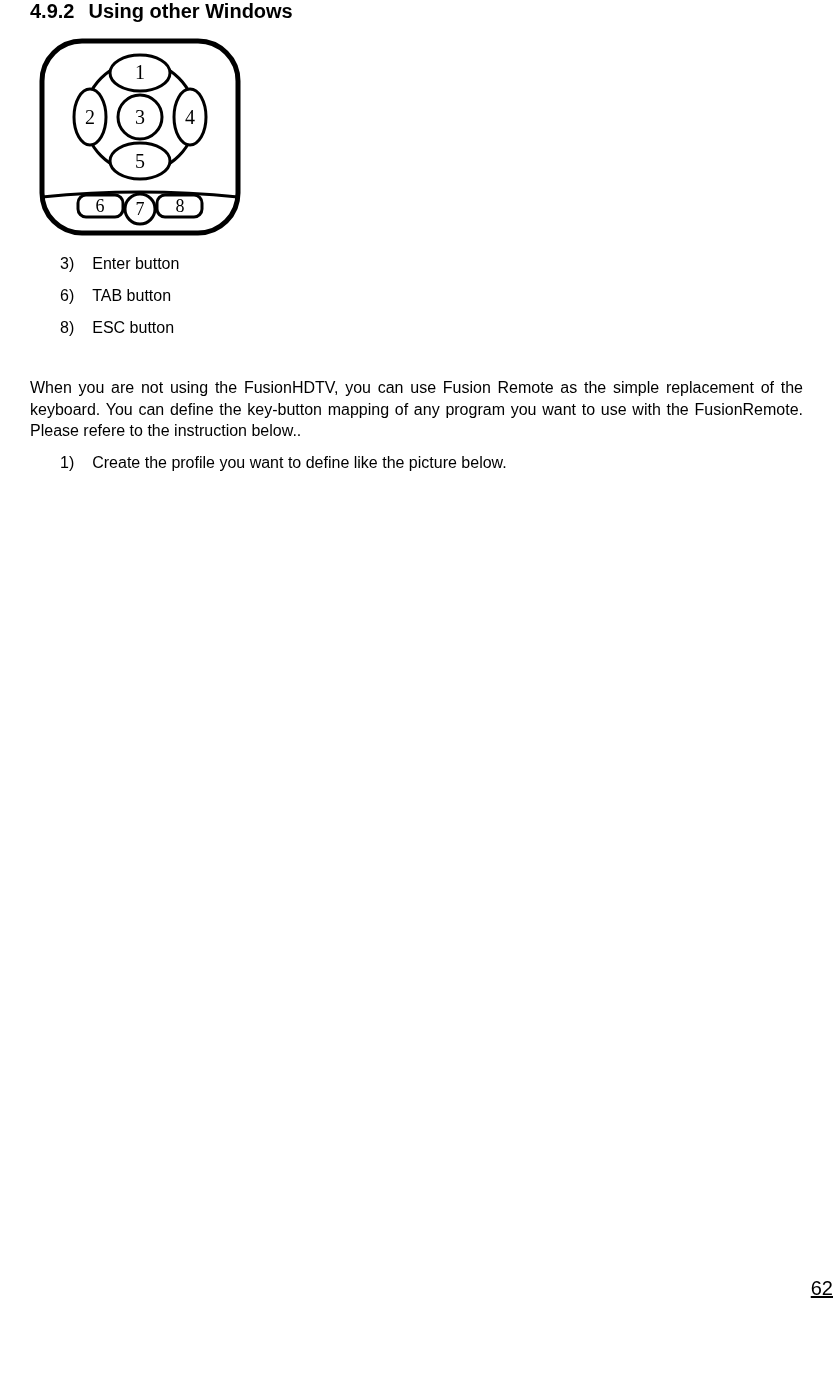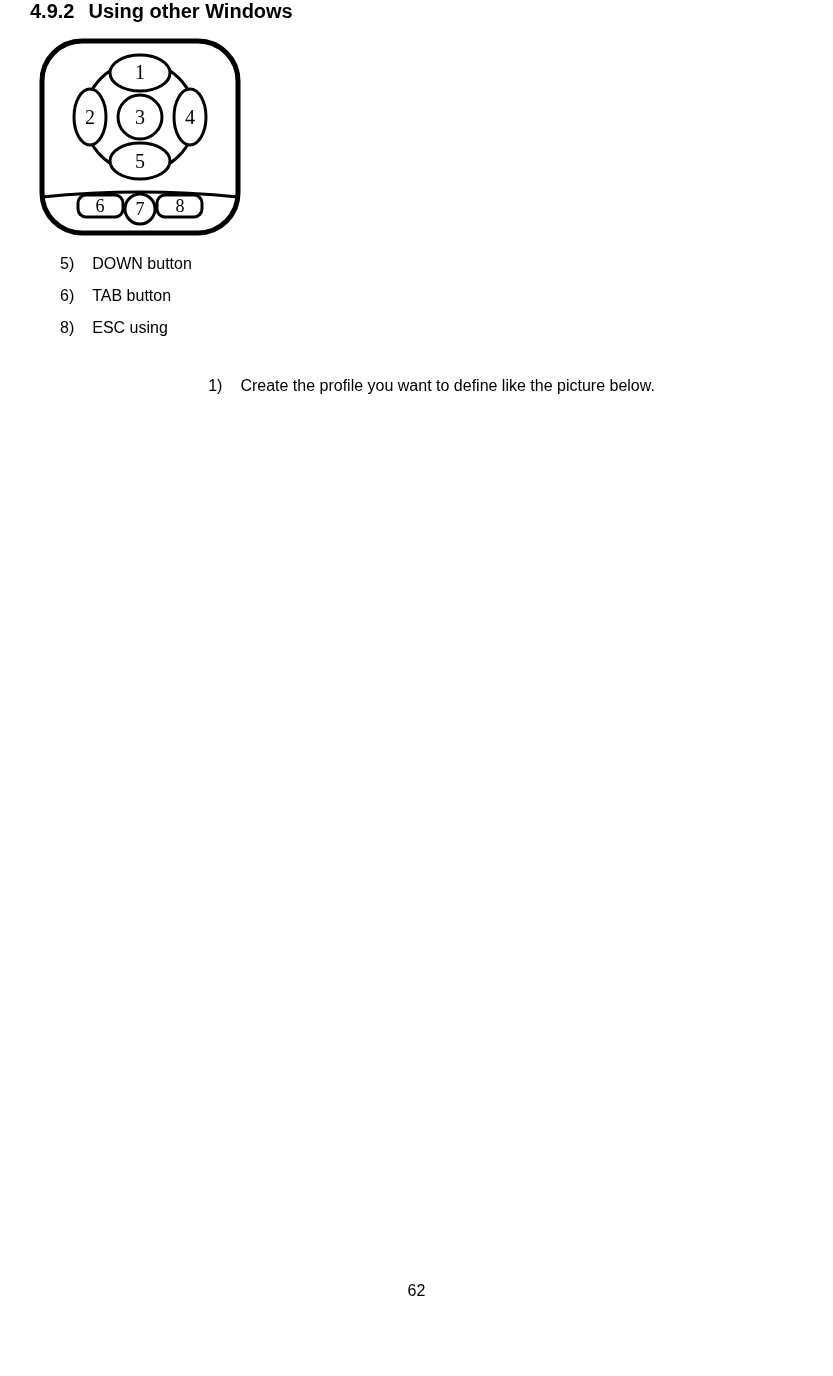"3) Enter button" li { html: none -> <li><span>3)</span><span>Enter button</span></li> }
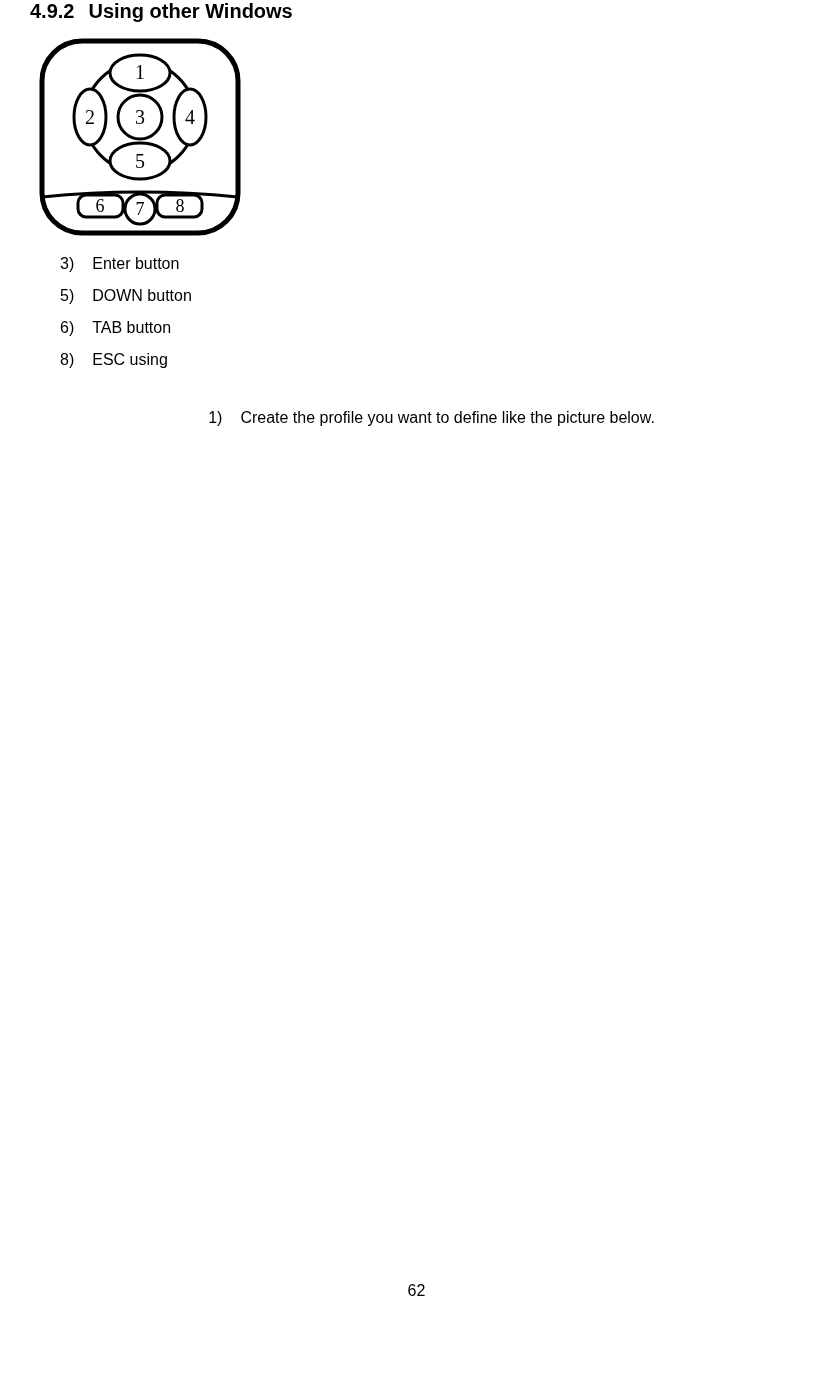"5) DOWN button" li { html: <li><span>5)</span><span>DOWN button</span></li> -> none }
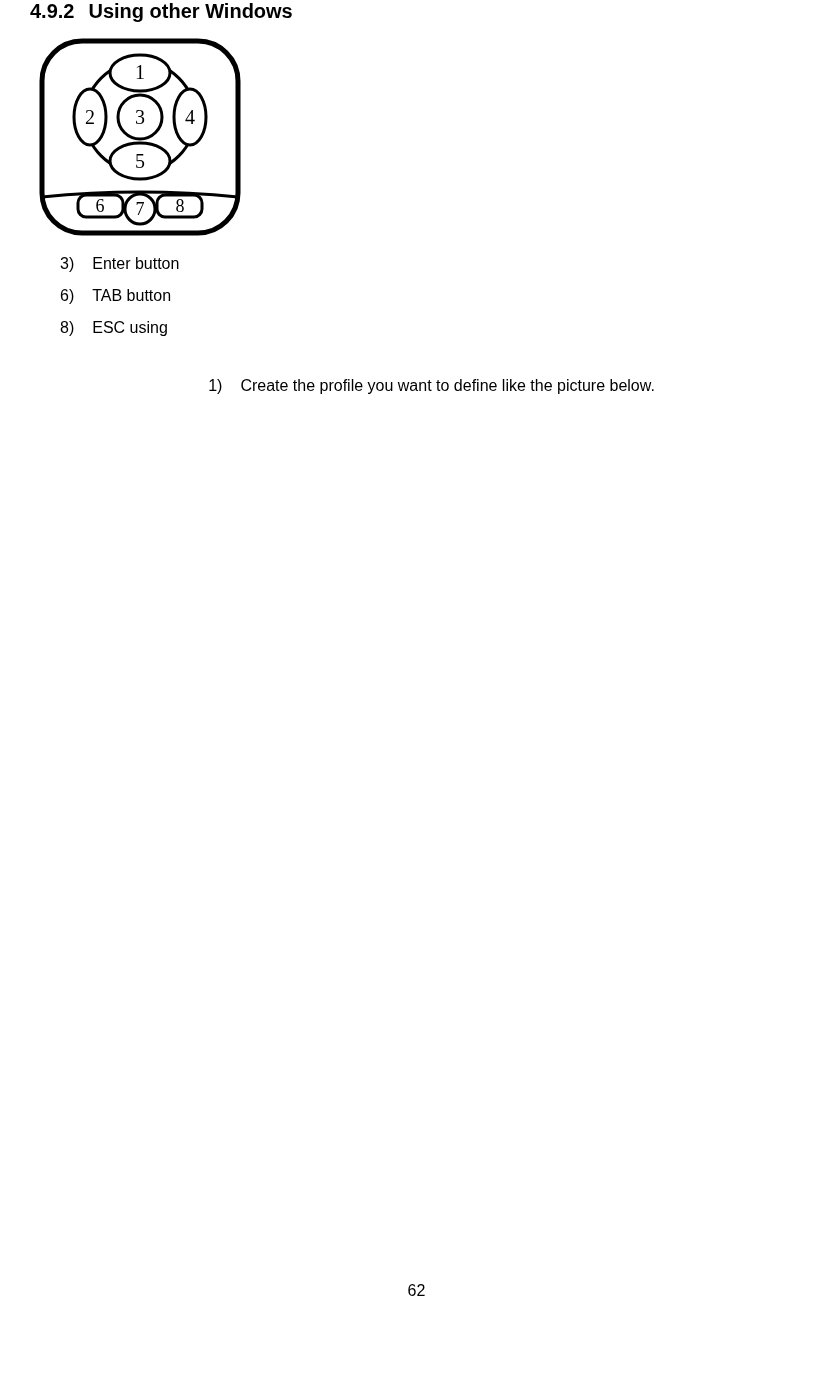"ESC using" span { text: using -> button }
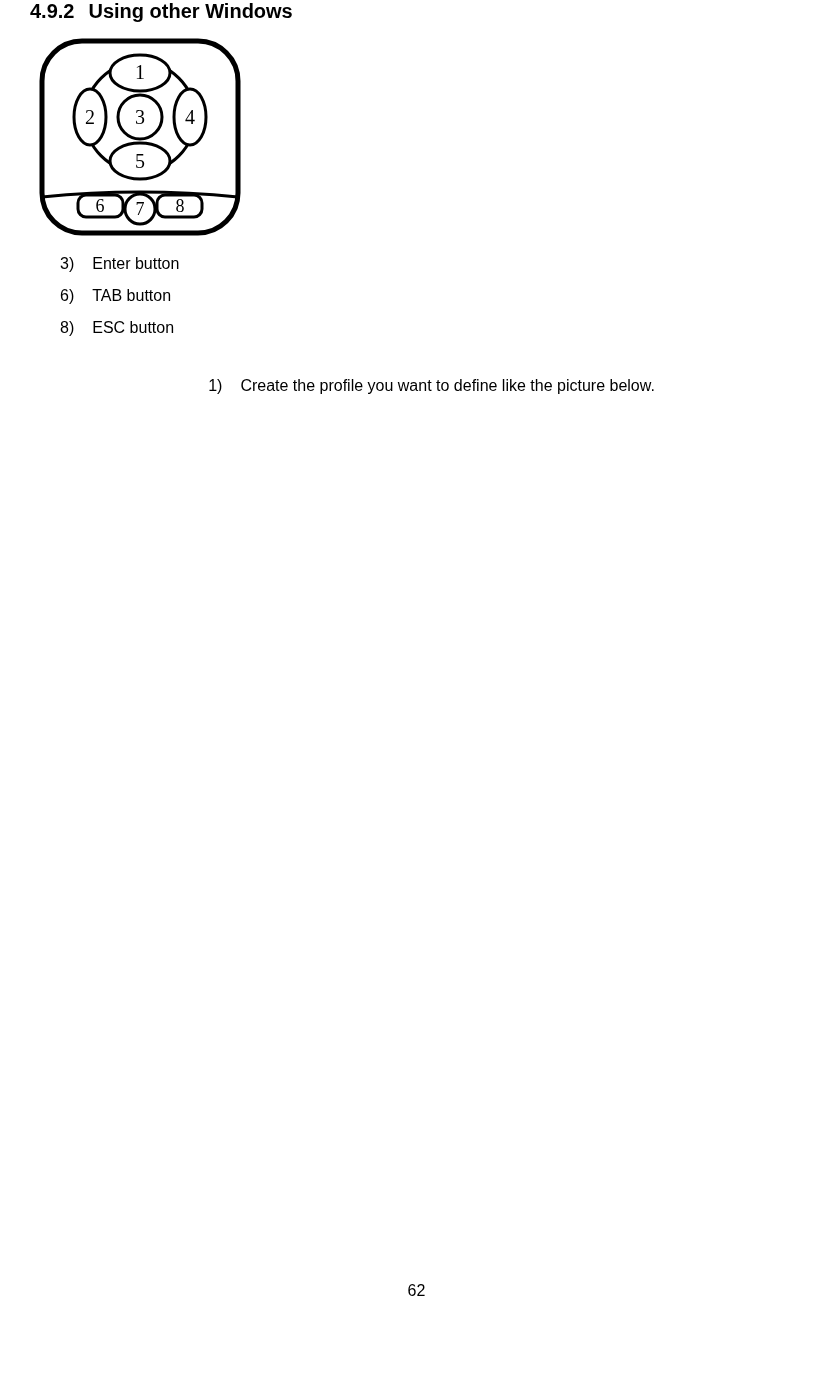"When you are not using" p.body { html: none -> <p>When you are not using the FusionHDTV, you can use Fusion Remote as the simple replacement of the keyboard. You can define the key-button mapping of any program you want to use with the FusionRemote. Please refere to the instruction below..</p> }
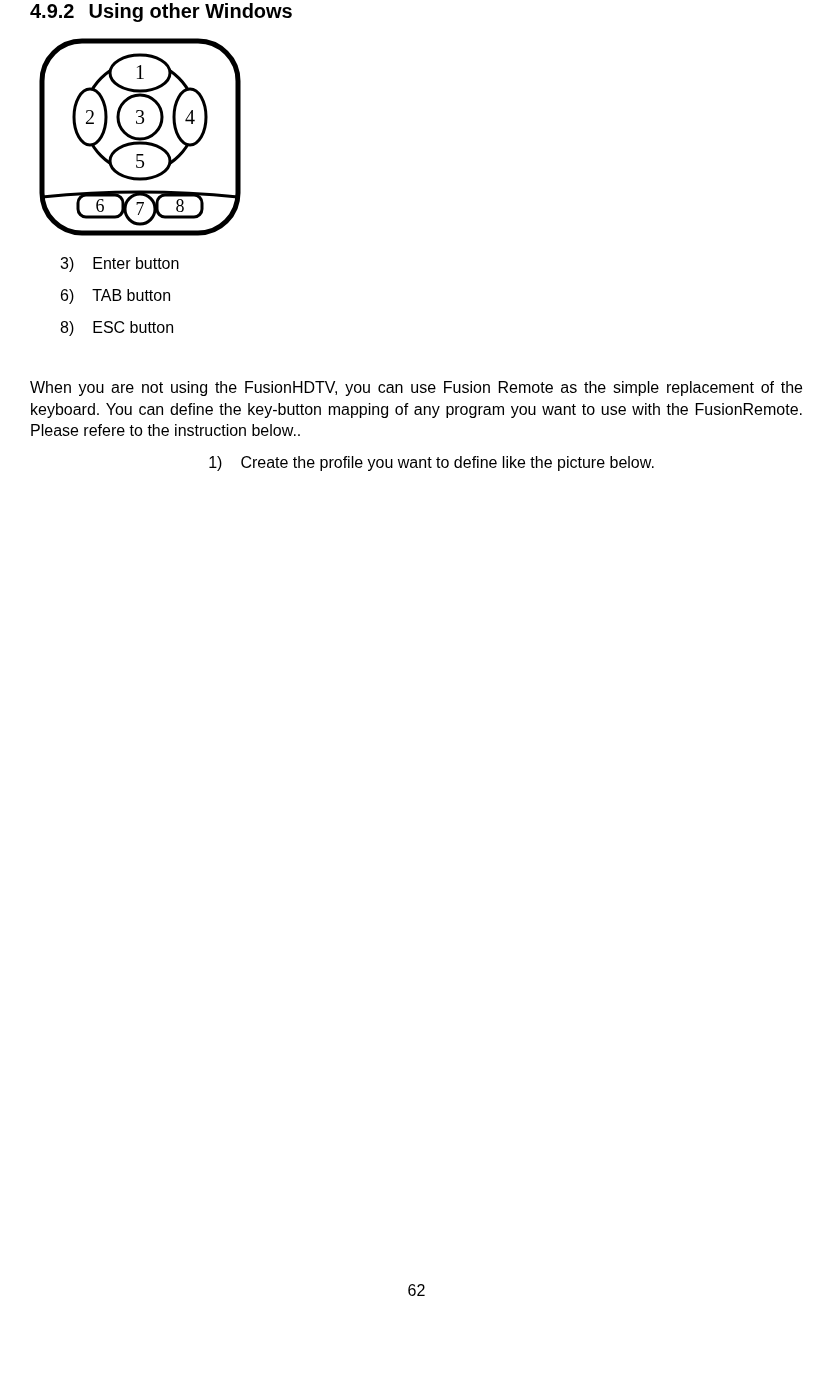"1) Create the profile you" ol.steps li { text-align: center -> none }
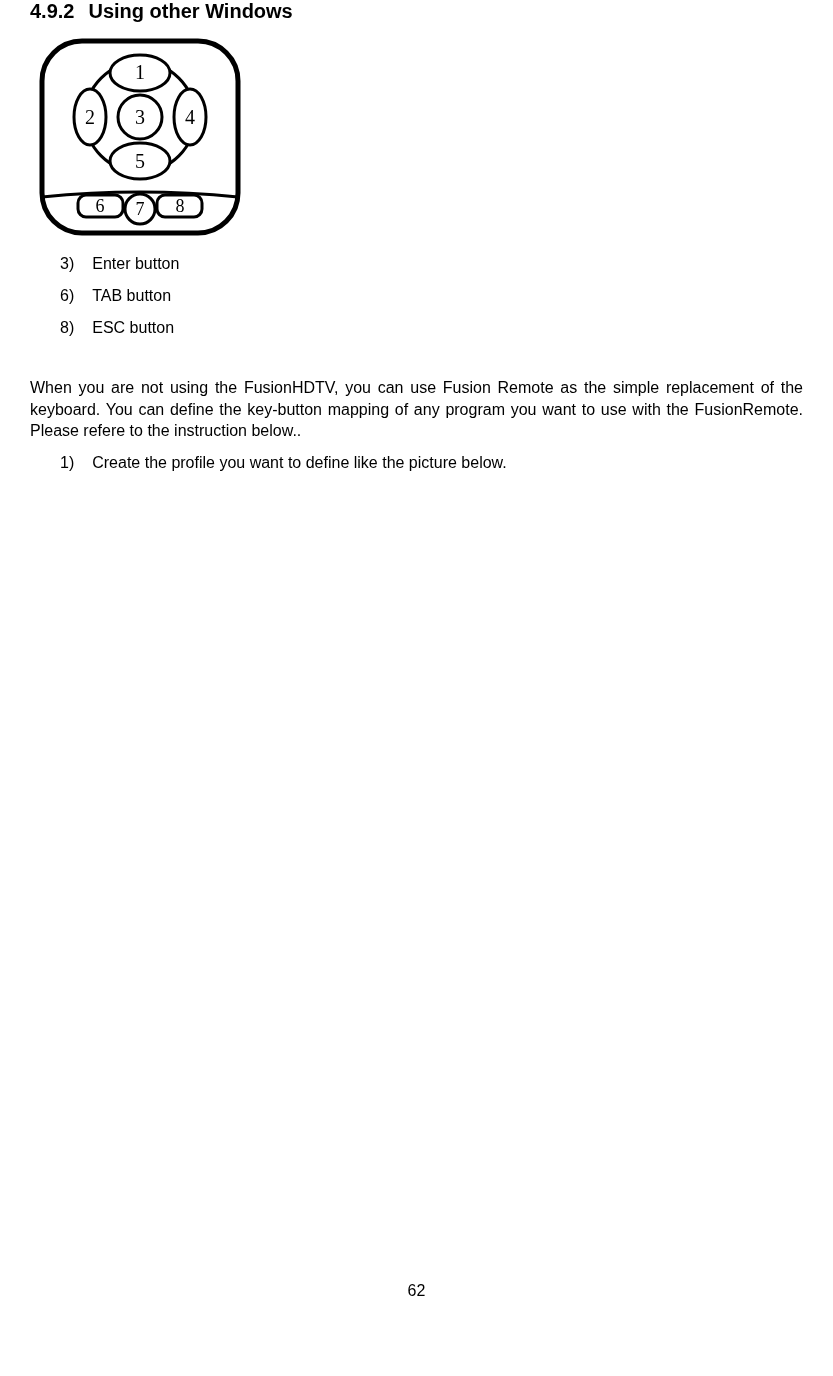"62" .page-number { font-size: 16px -> 20px; text-align: center -> right; text-decoration: none -> underline }
